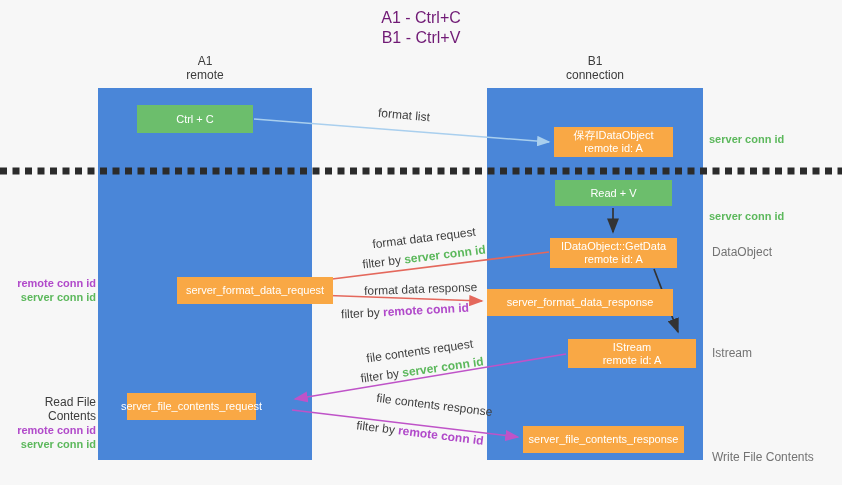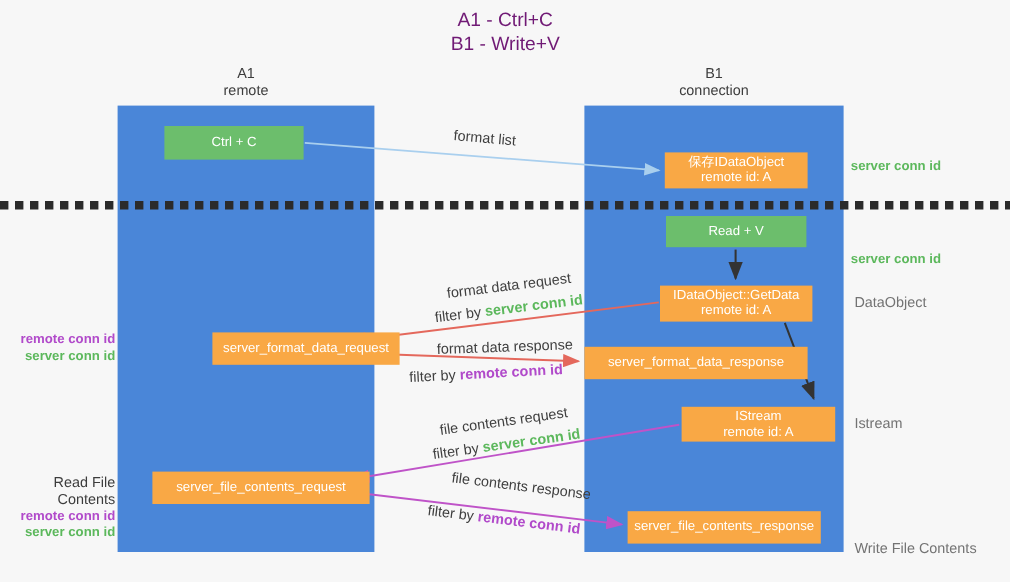"B1 - Write+V" div { text: Write+V -> Ctrl+V }
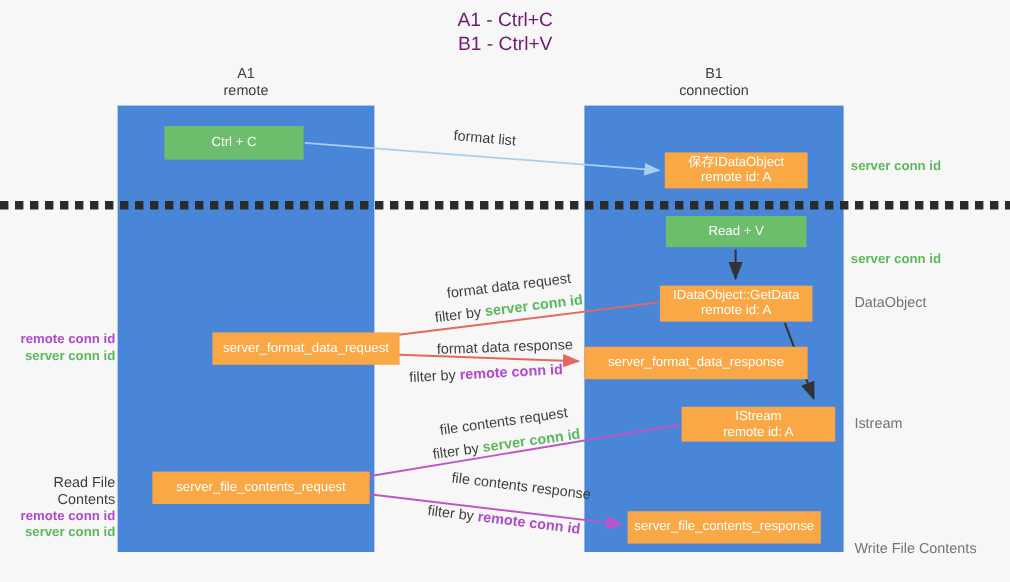"server_file_contents_request" div.box { width: 181px -> 129px }
